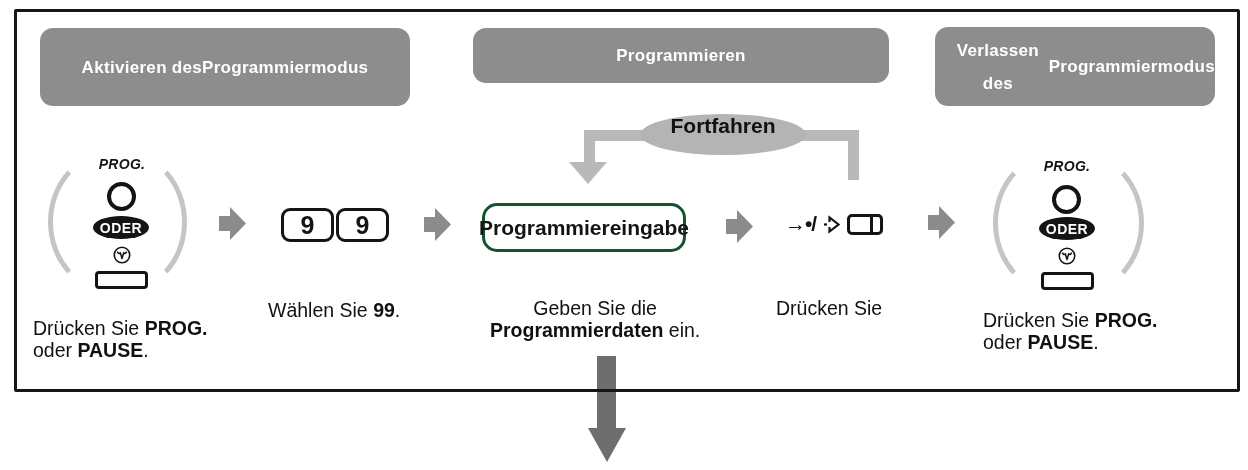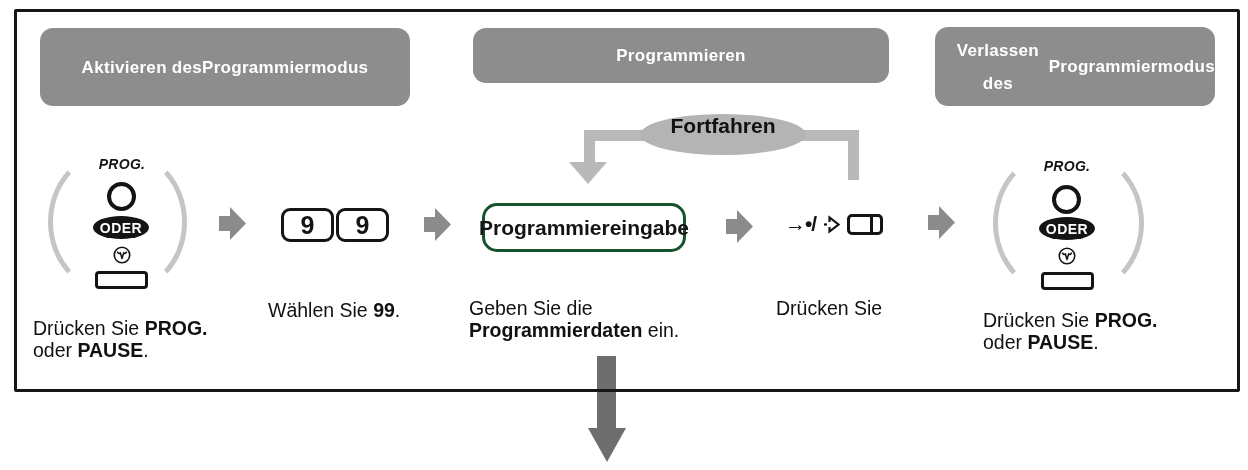"Geben Sie die" div.instr { left: 469px -> 490px; text-align: none -> center }
